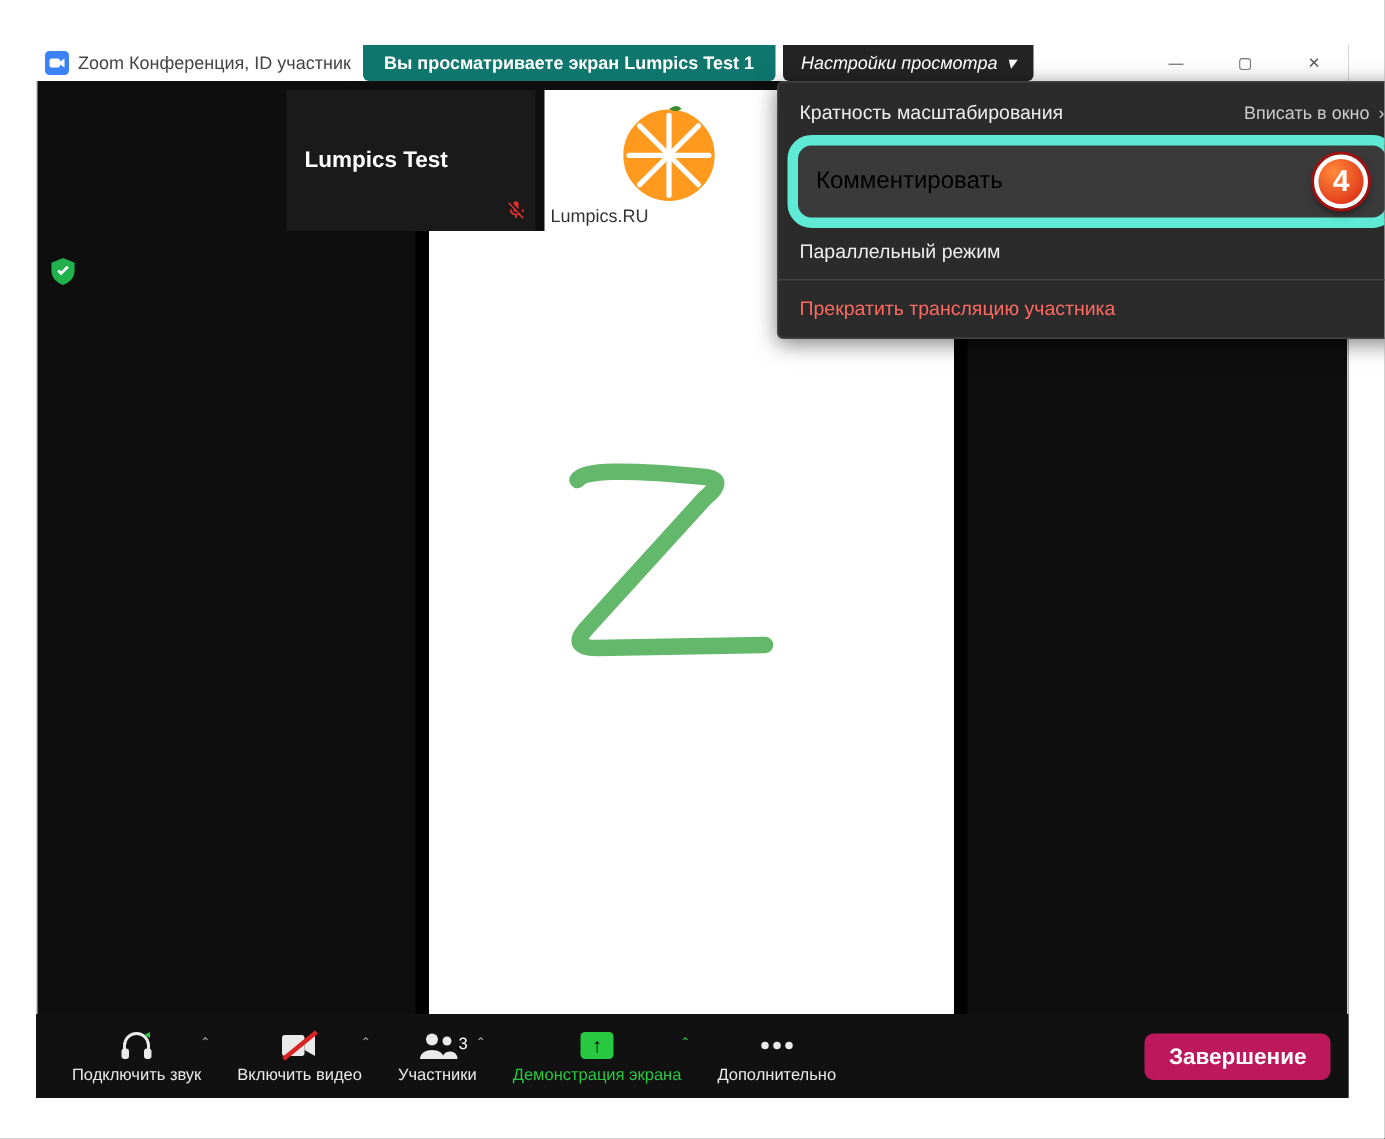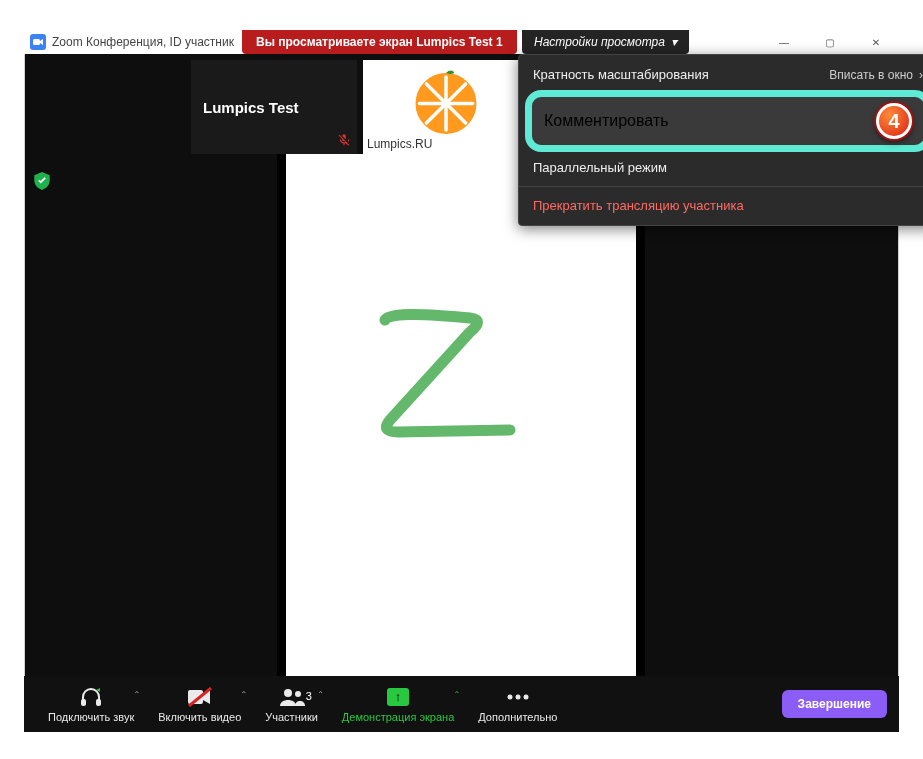"Вы просматриваете экран Lumpics Test" .green-banner { background: #b91c1c -> #0f766e }
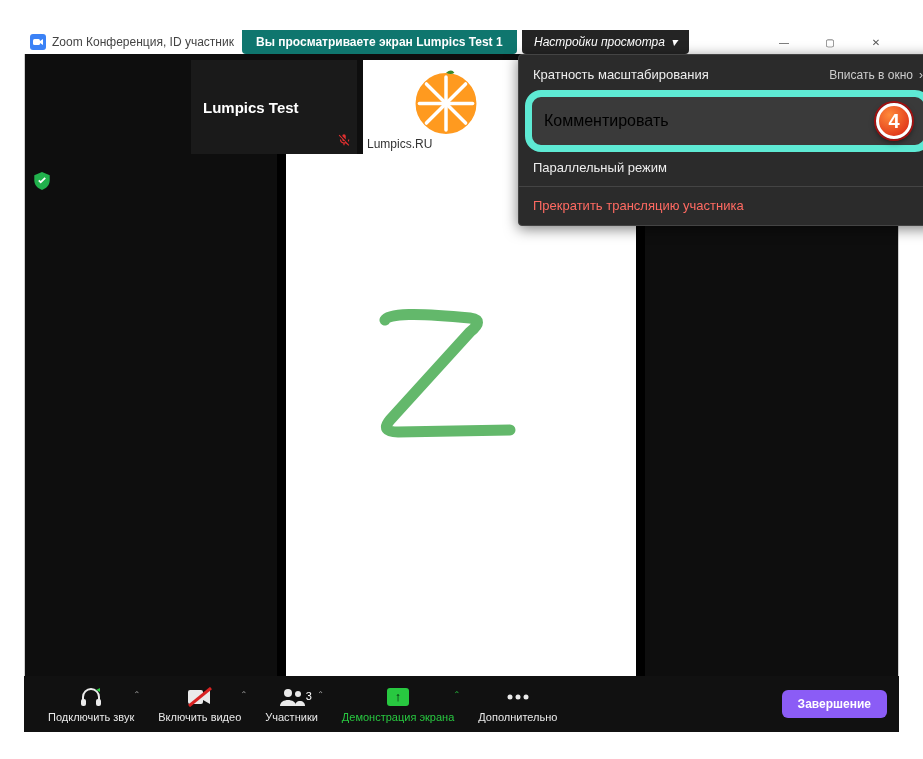"Завершение" .end-btn { background: #8b5cf6 -> #be185d; font-size: 12px -> 15px }
